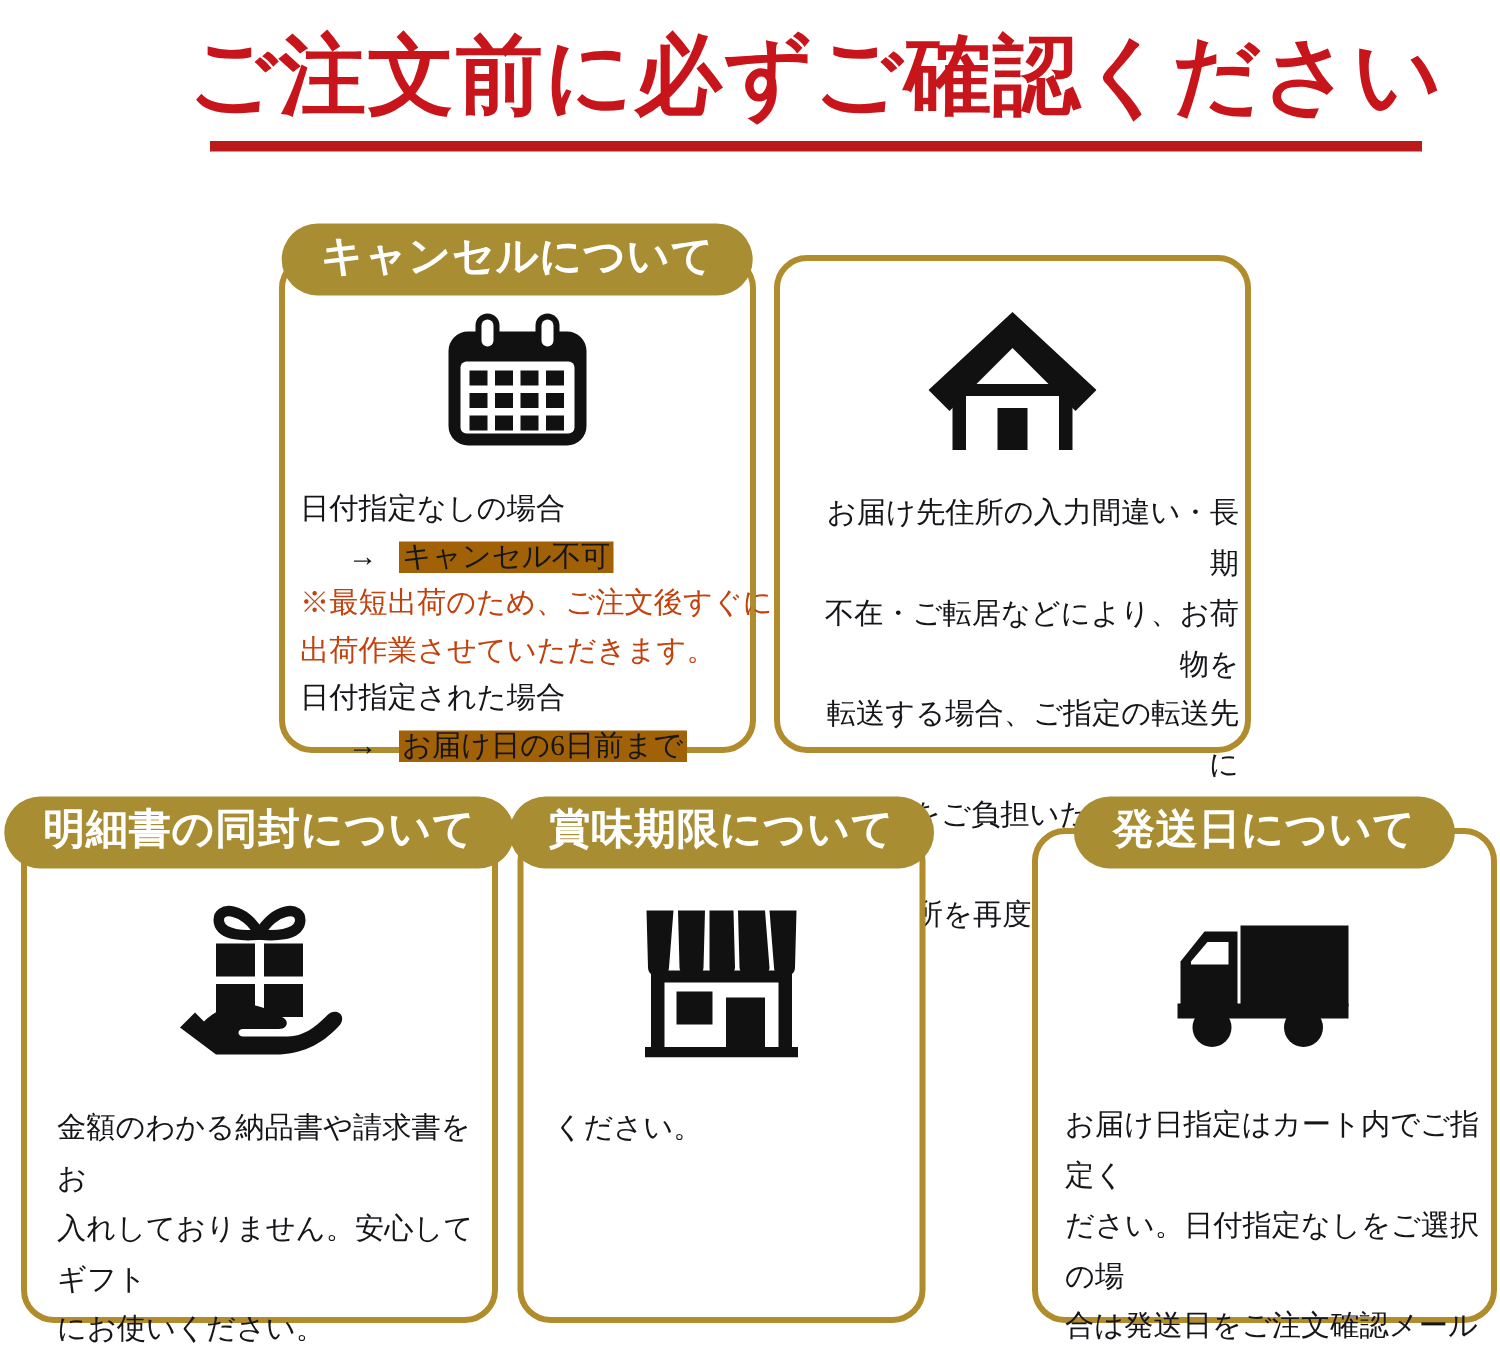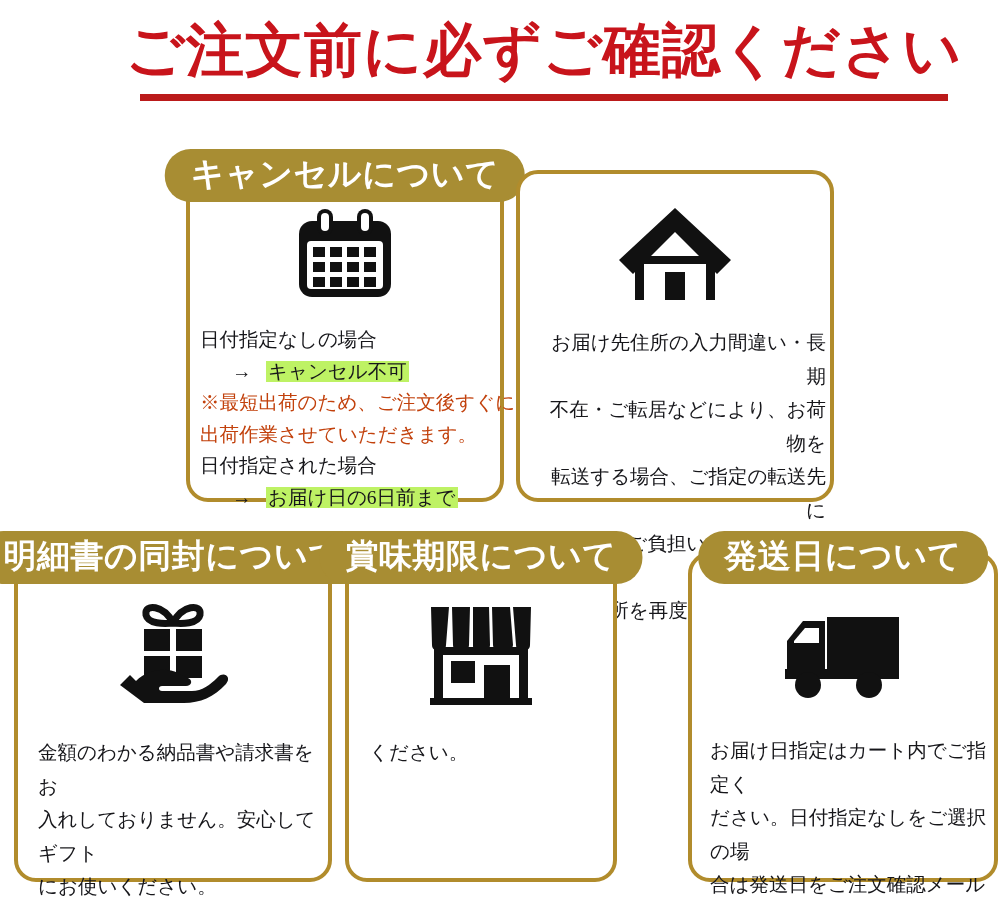"キャンセルについて" .card-badge { font-size: 33px -> 28px }
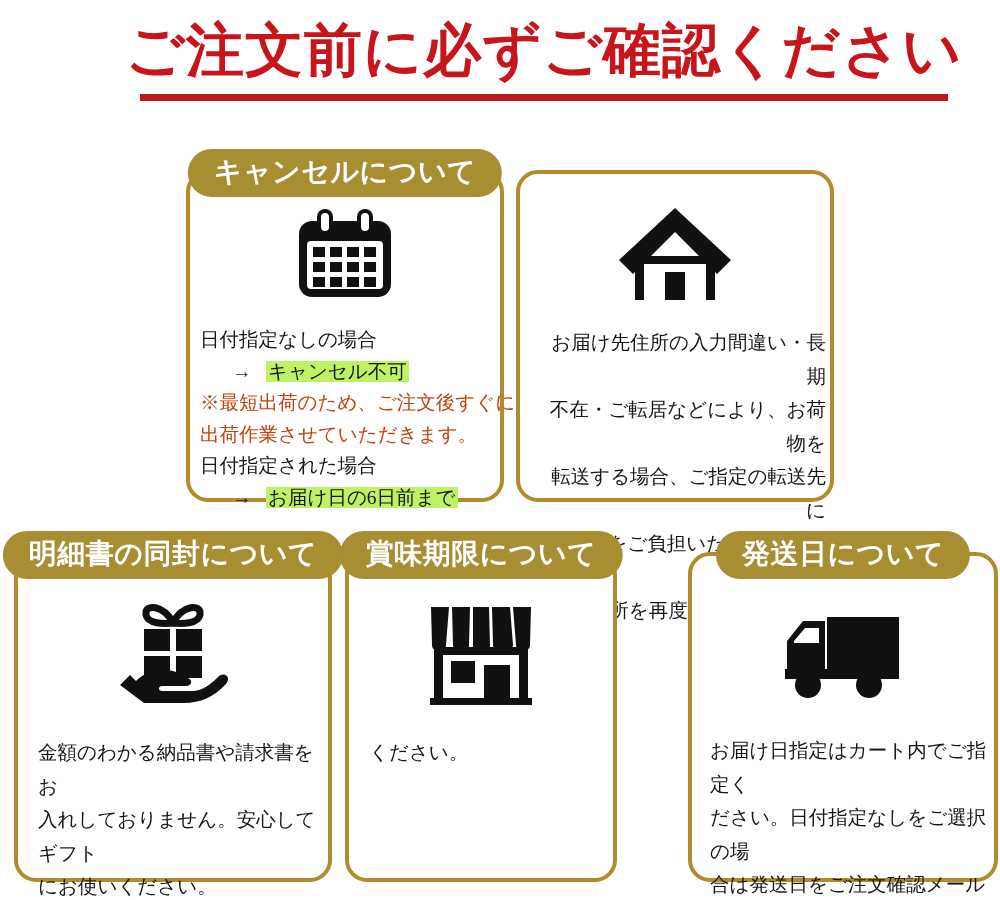"キャンセル不可" .hl { background: #bef264 -> #a16207 }
